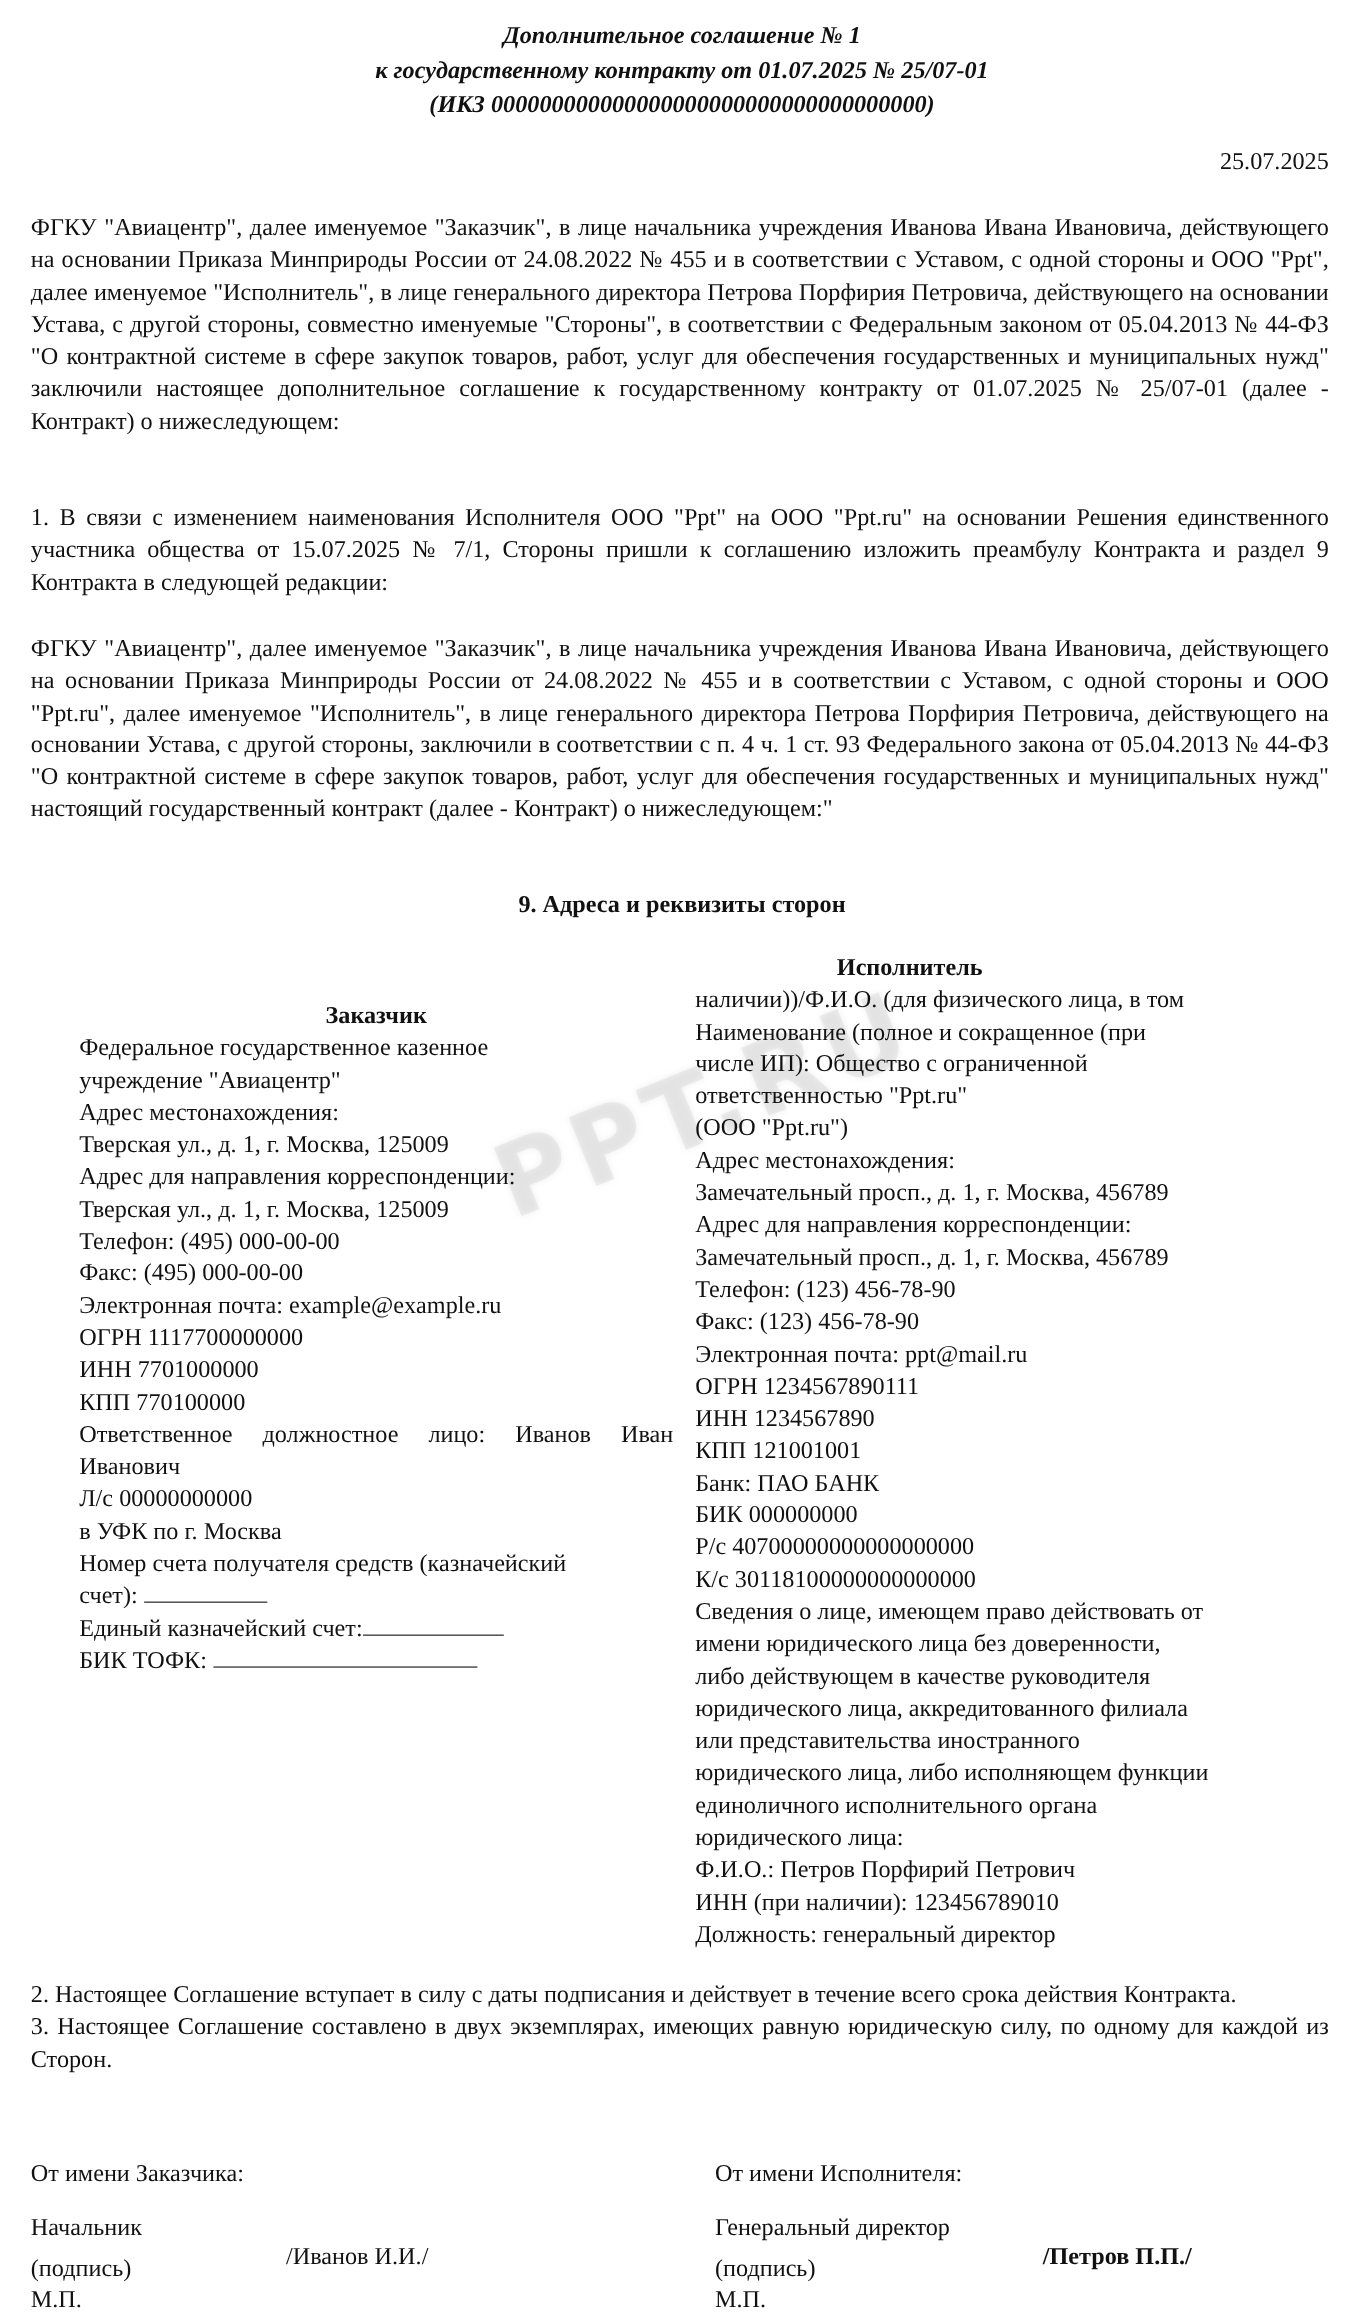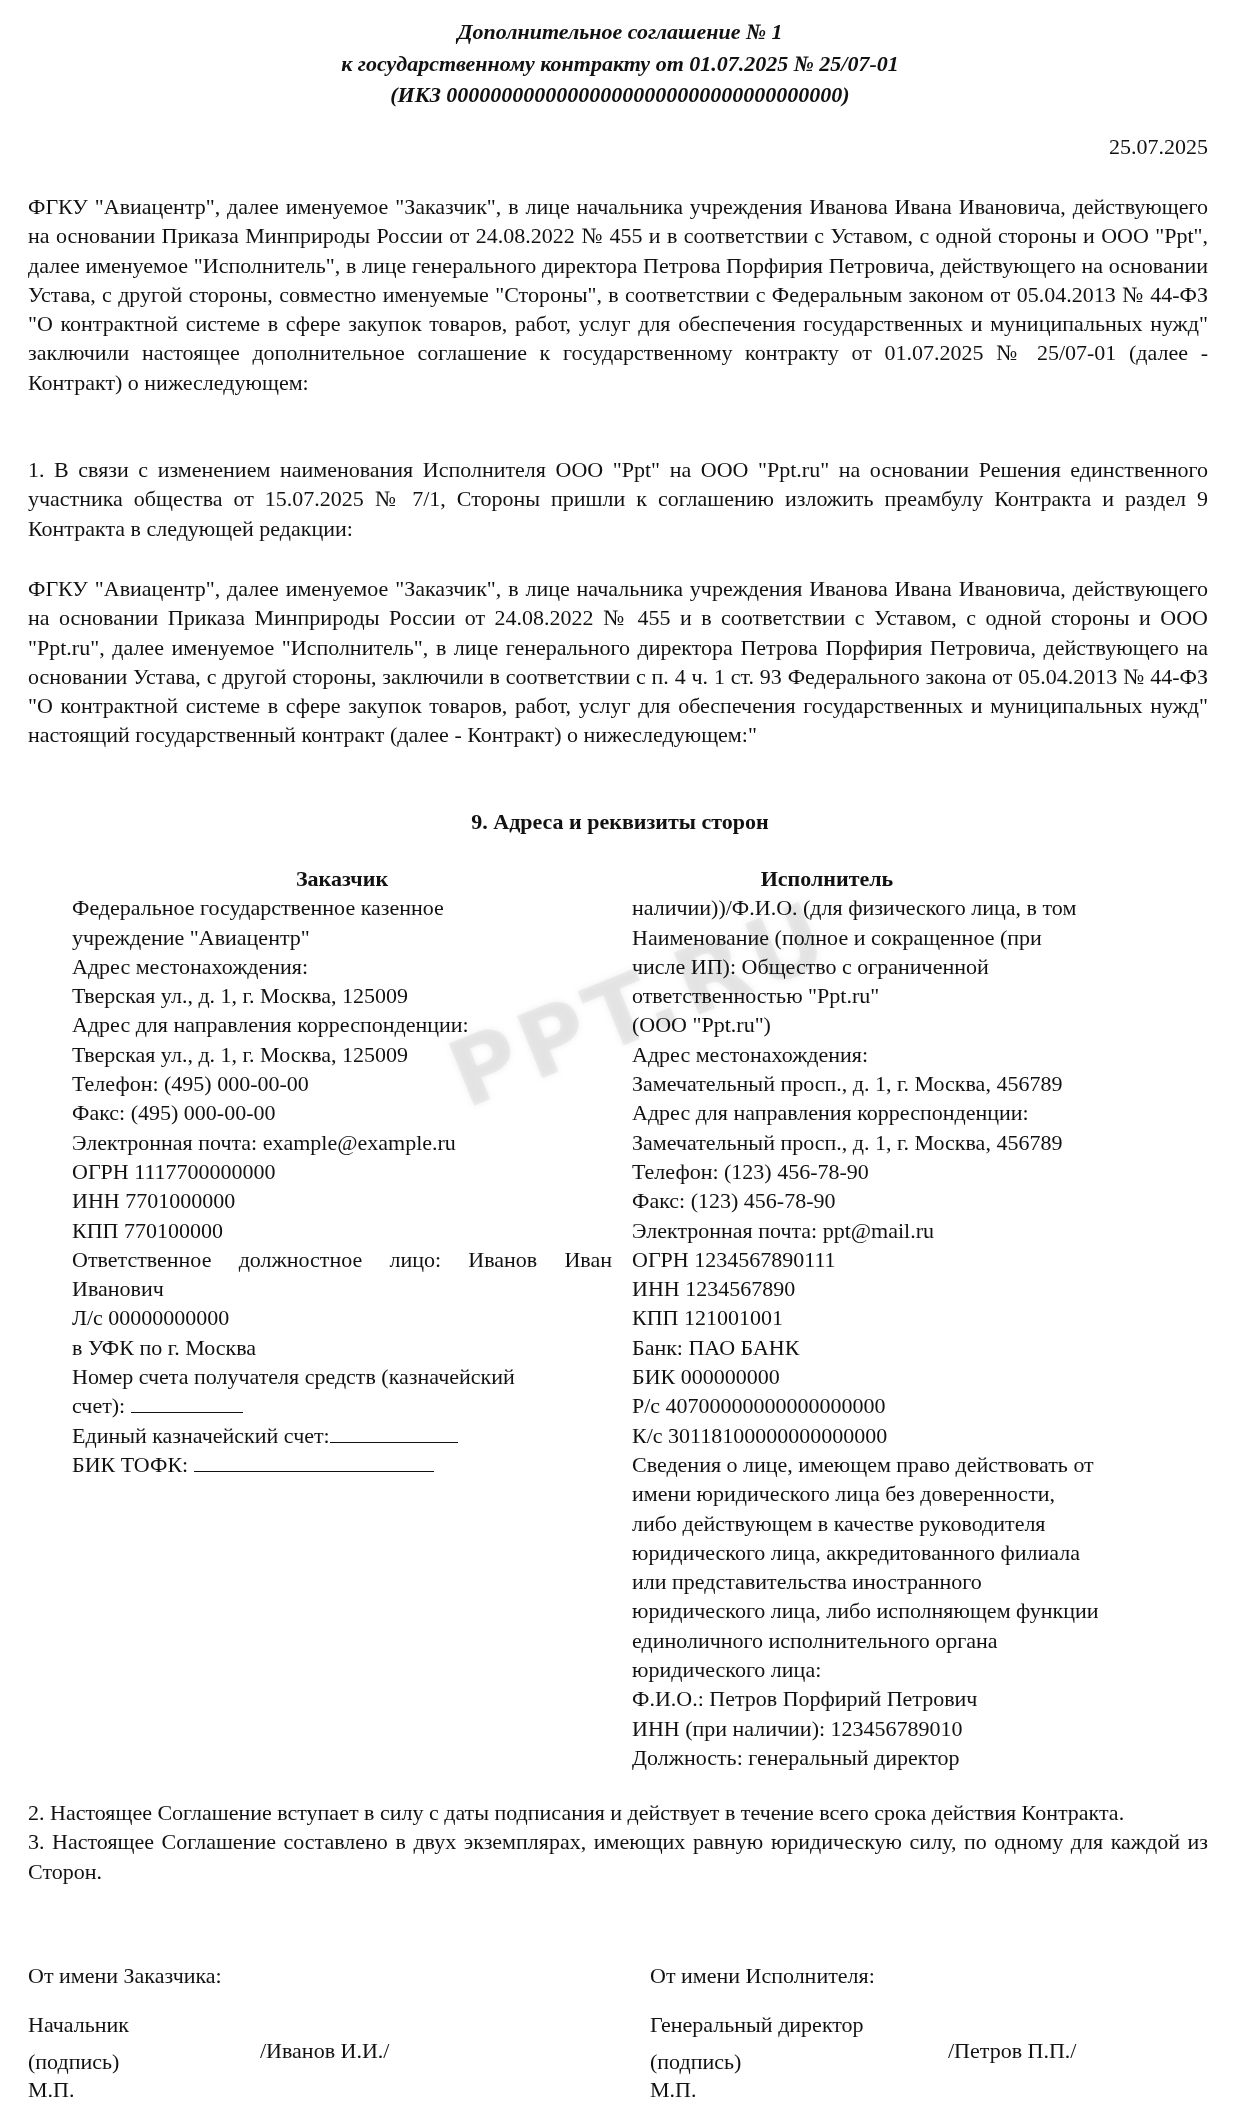"Заказчик" .col-left { margin-top: none -> 44px }
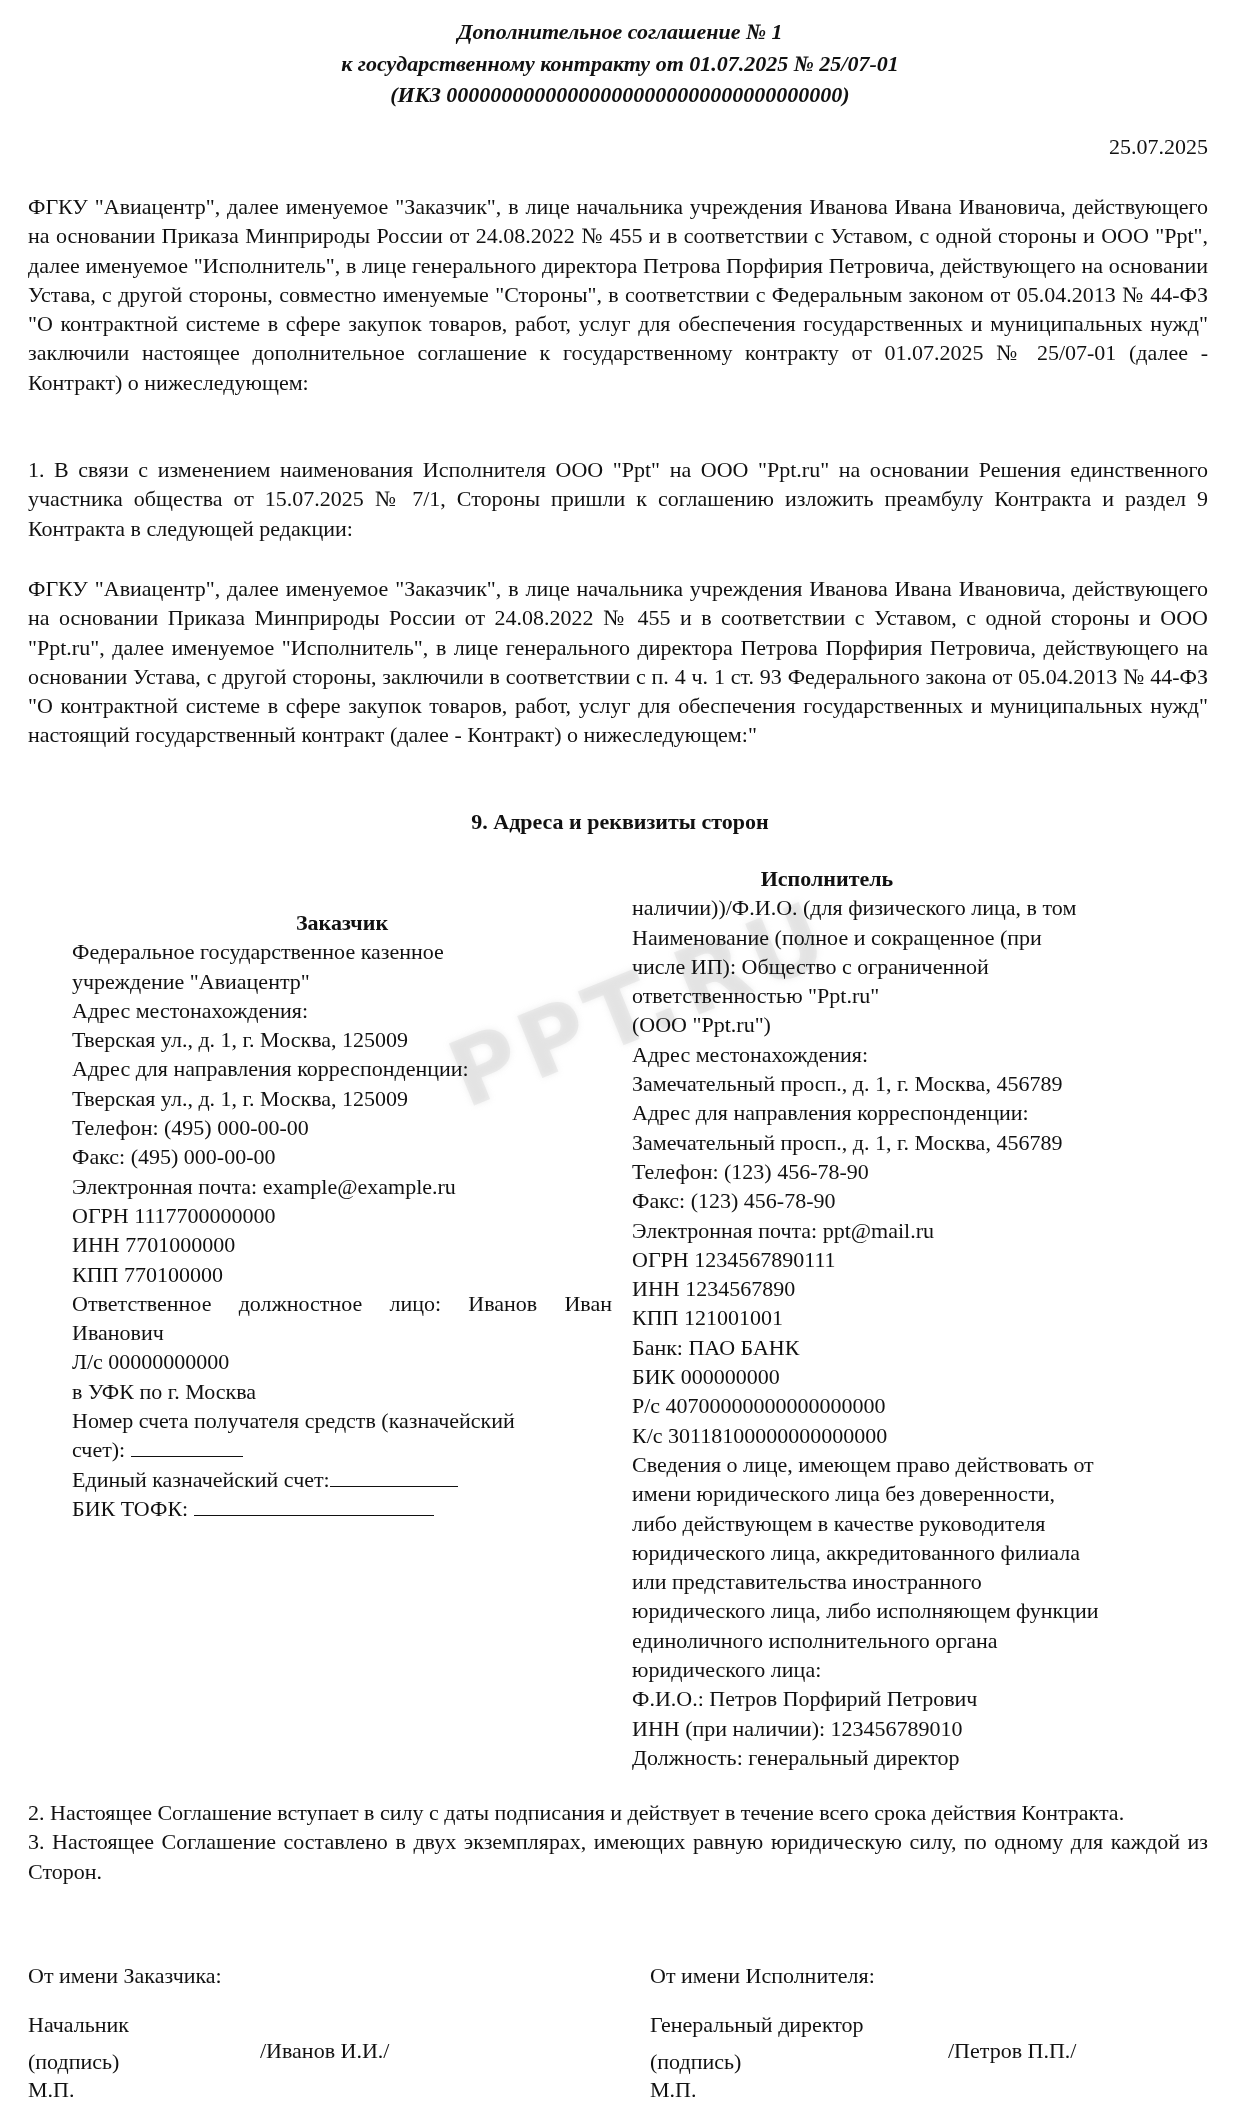"/Петров П.П./" div.abs { font-weight: none -> bold }
